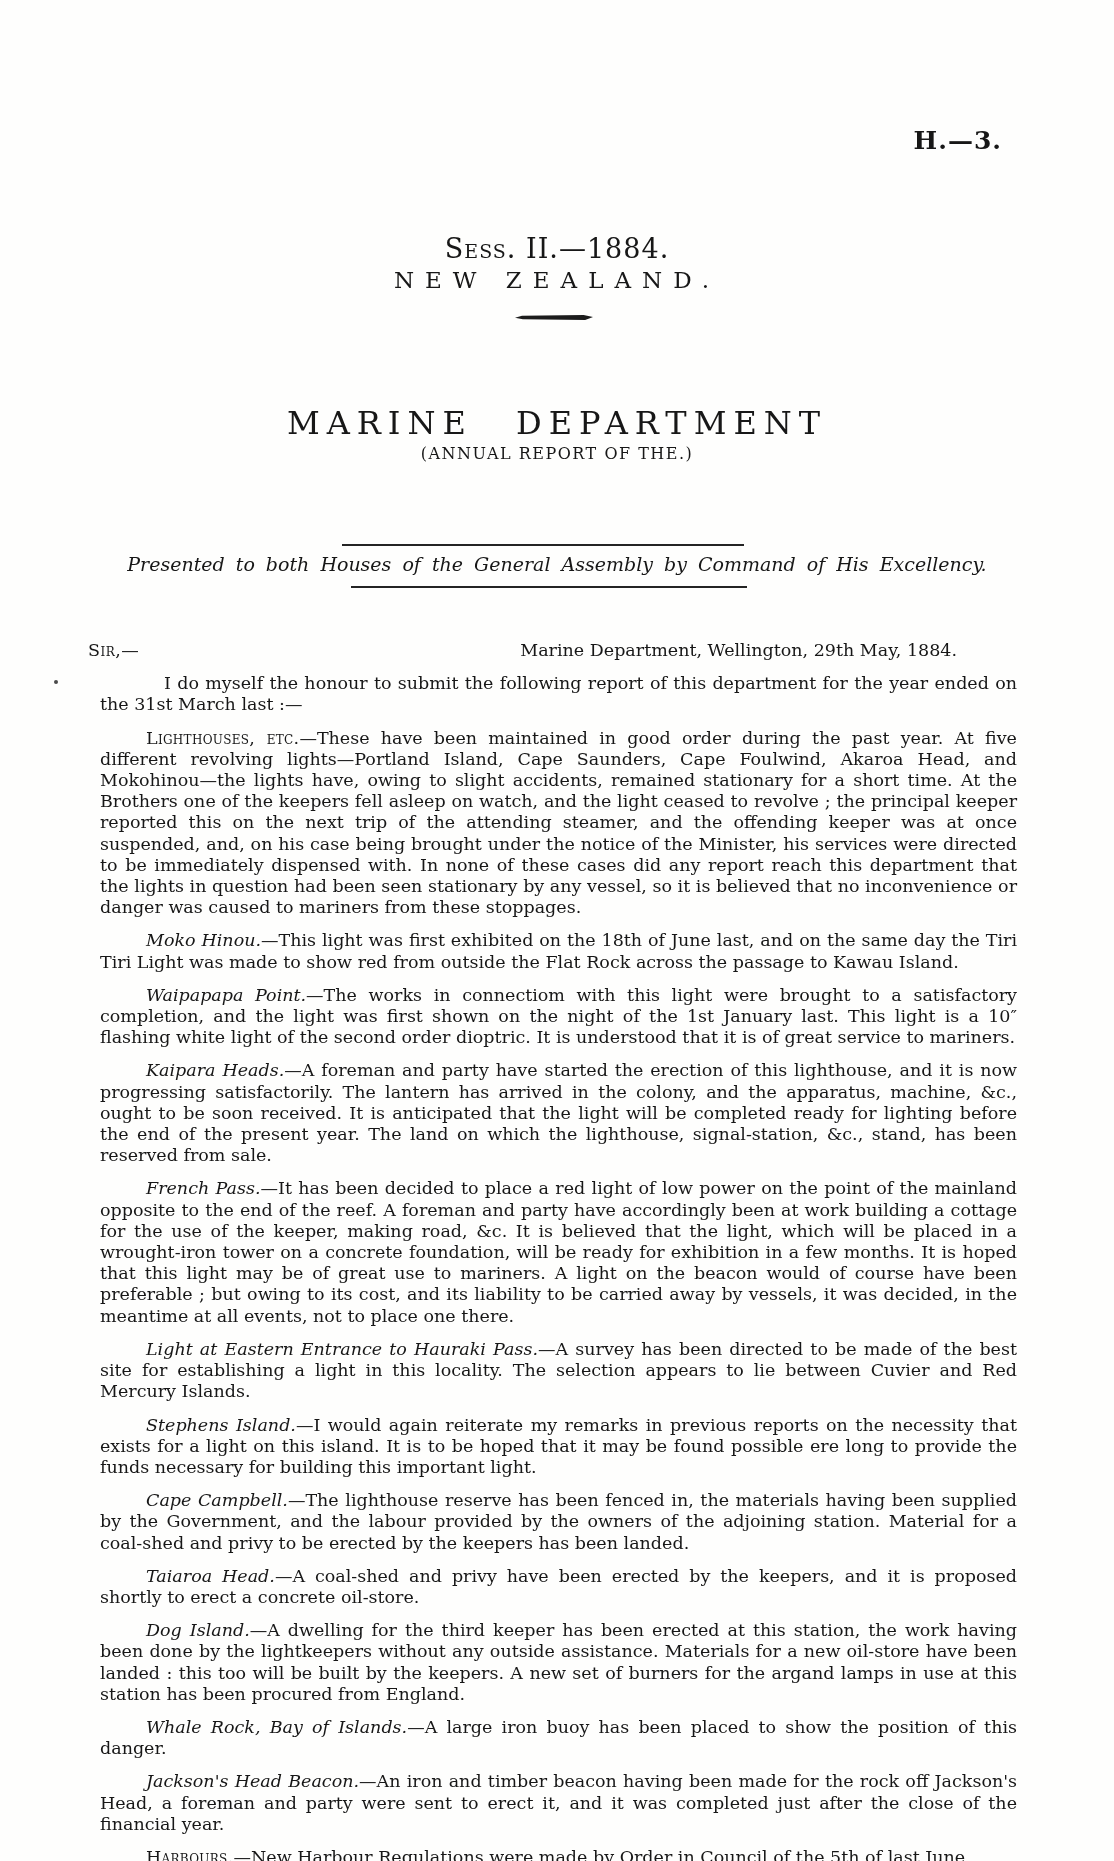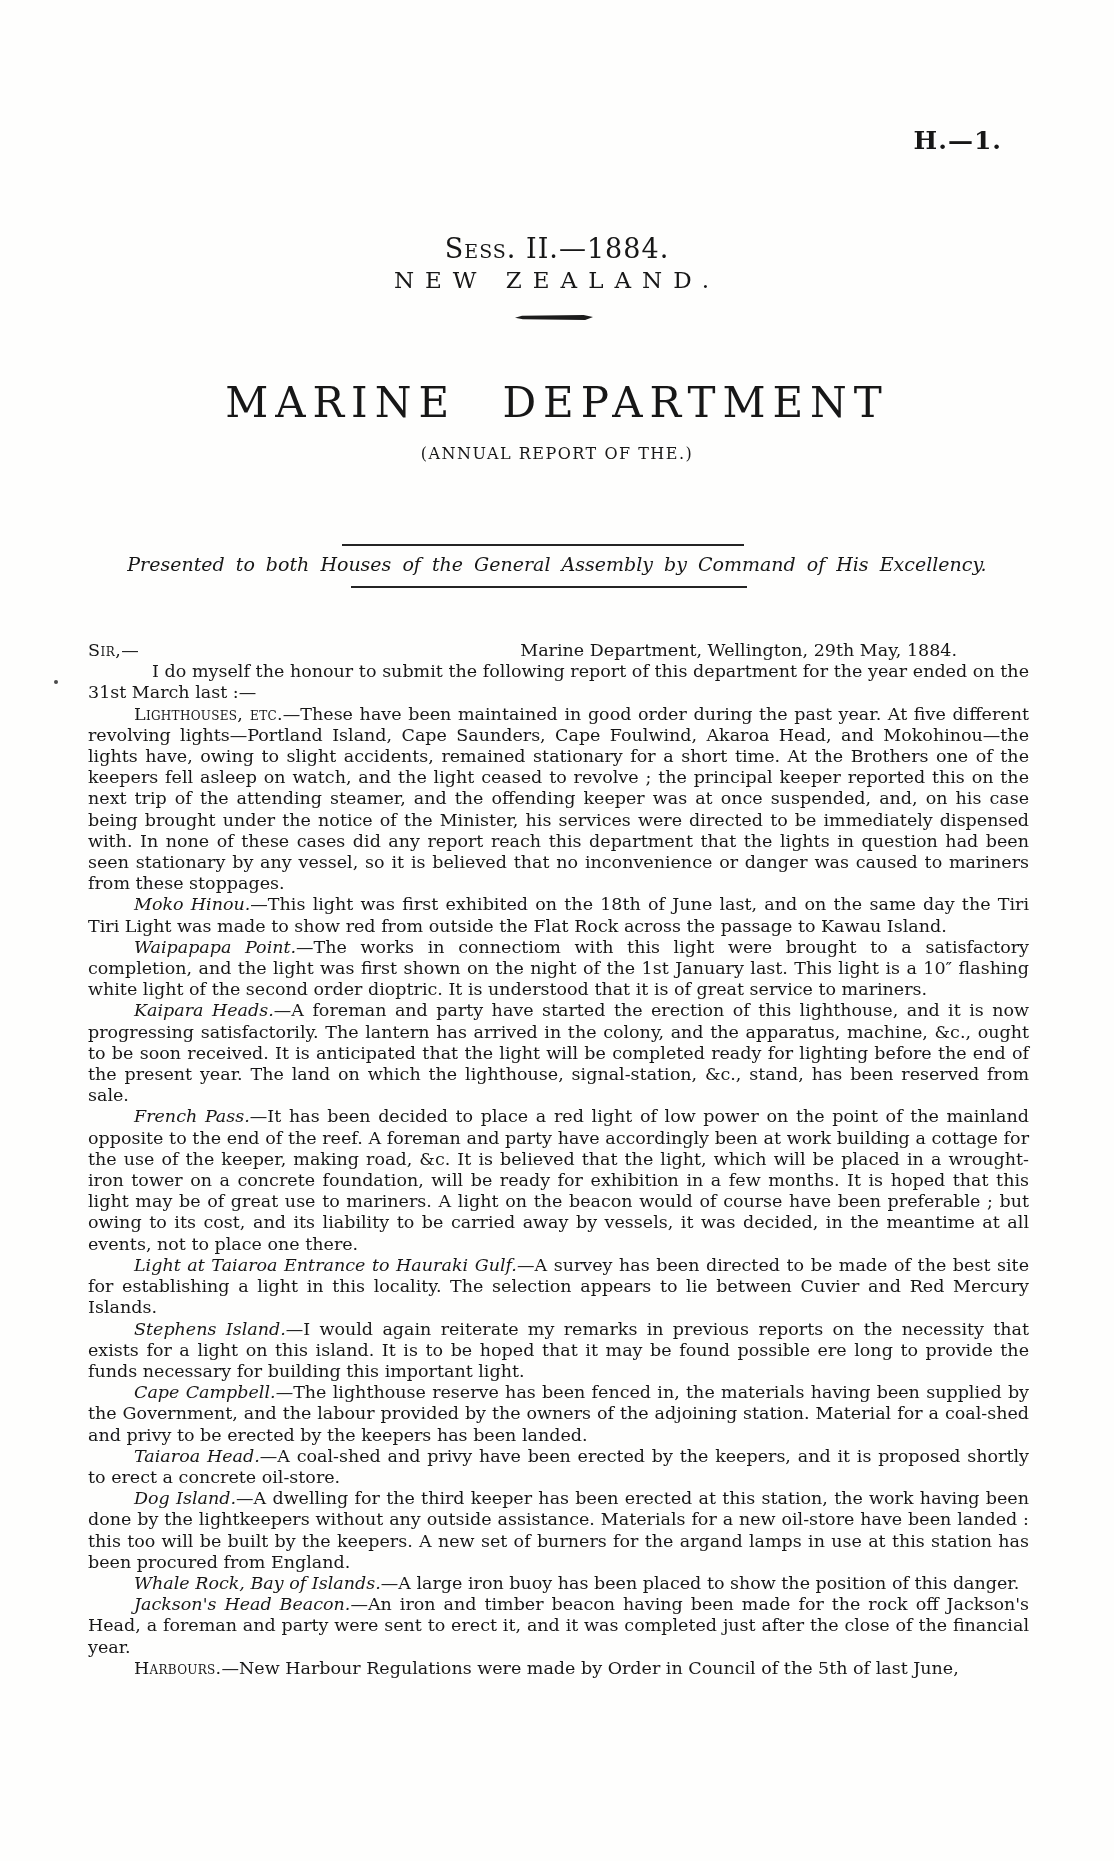"H.—1." div.doc-ref { text: 1 -> 3 }
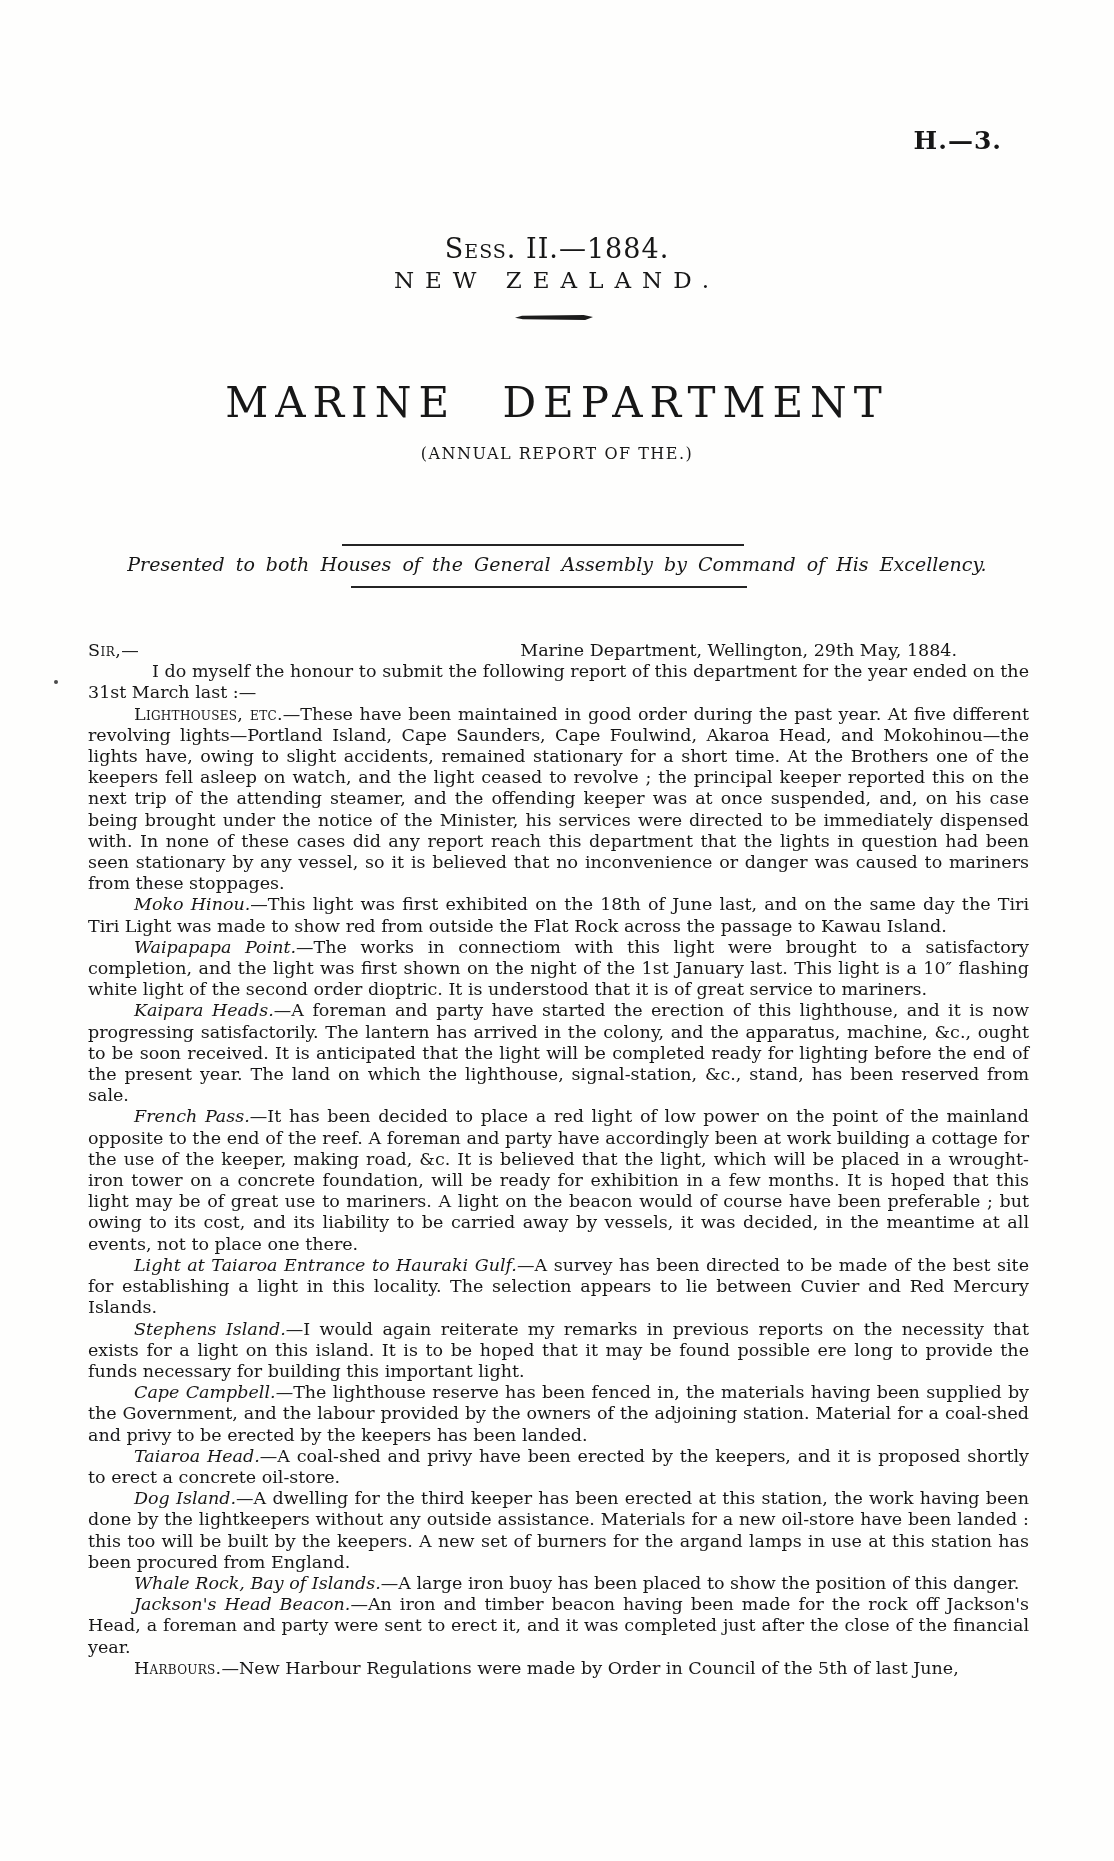"MARINE DEPARTMENT" .doc-title { font-size: 42px -> 32px; top: 378px -> 404px }
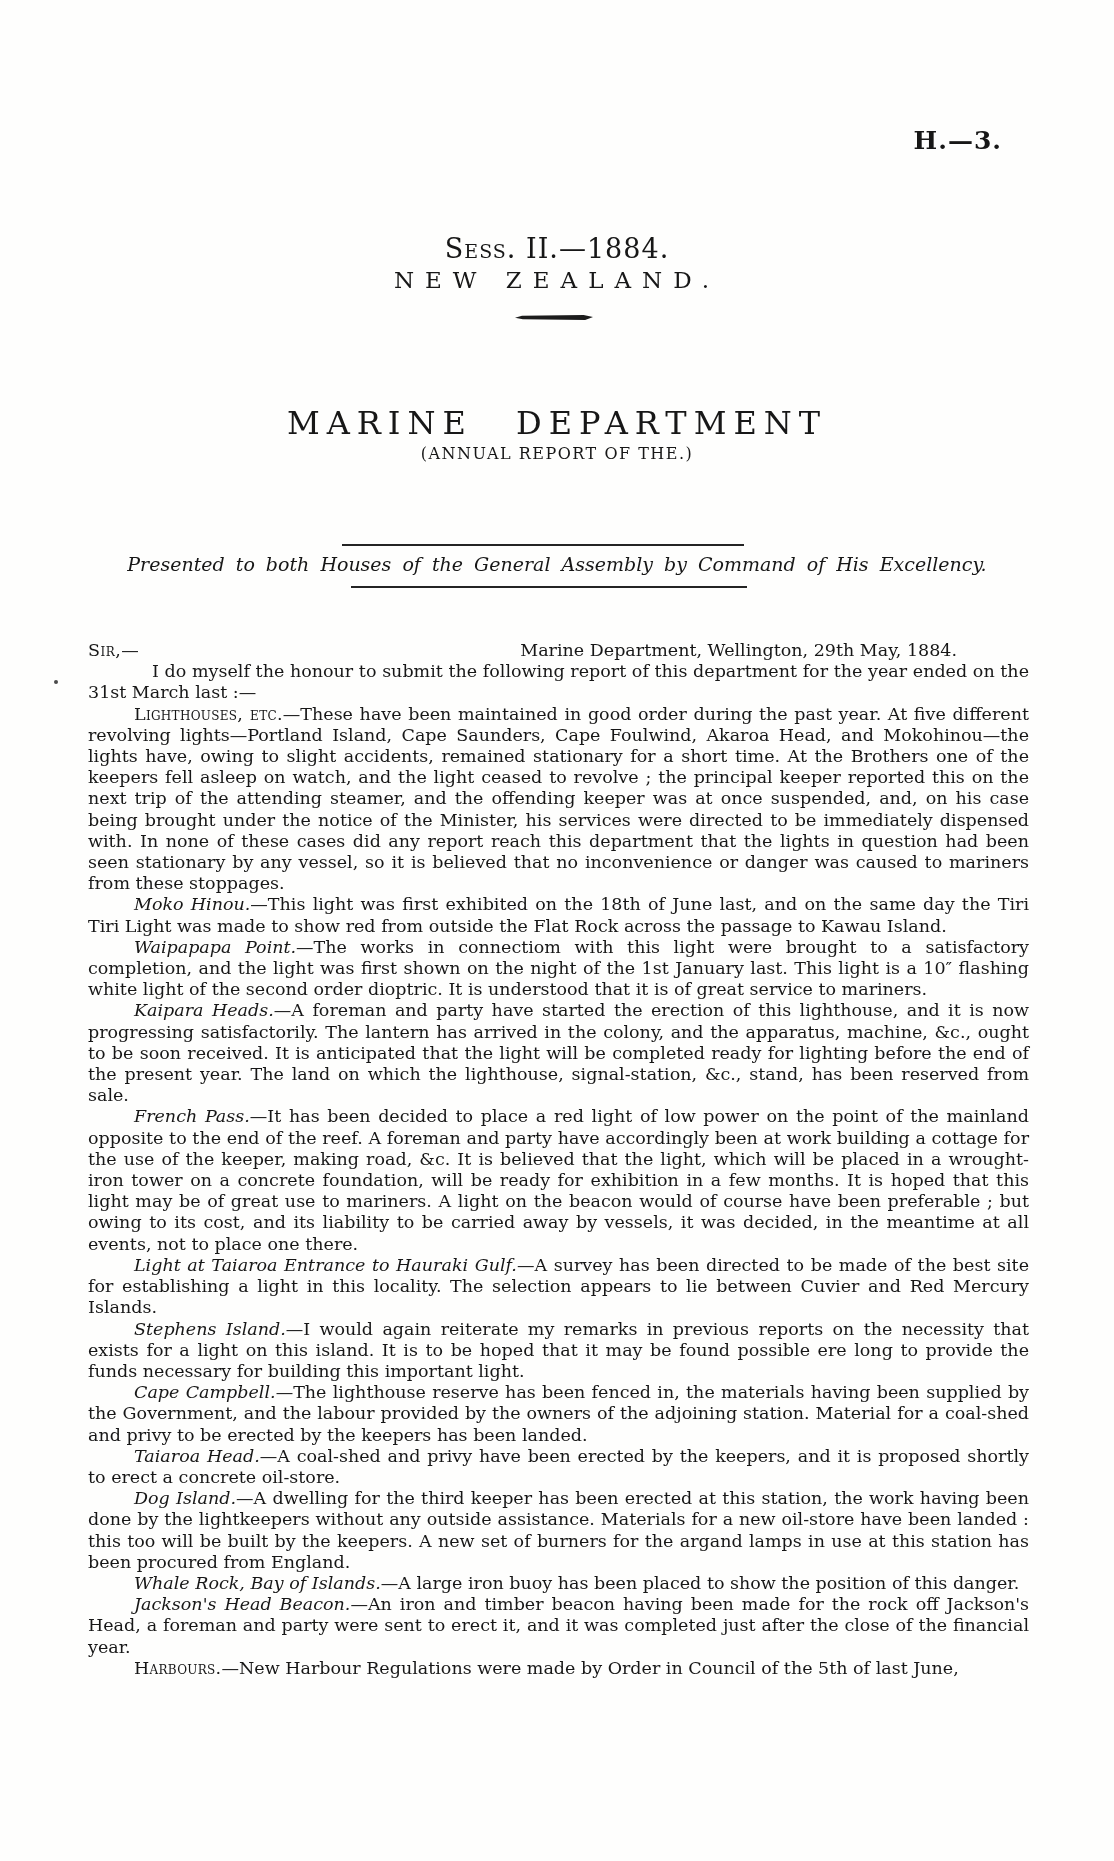"I do myself the honour" .para { margin: 0 -> 12px }
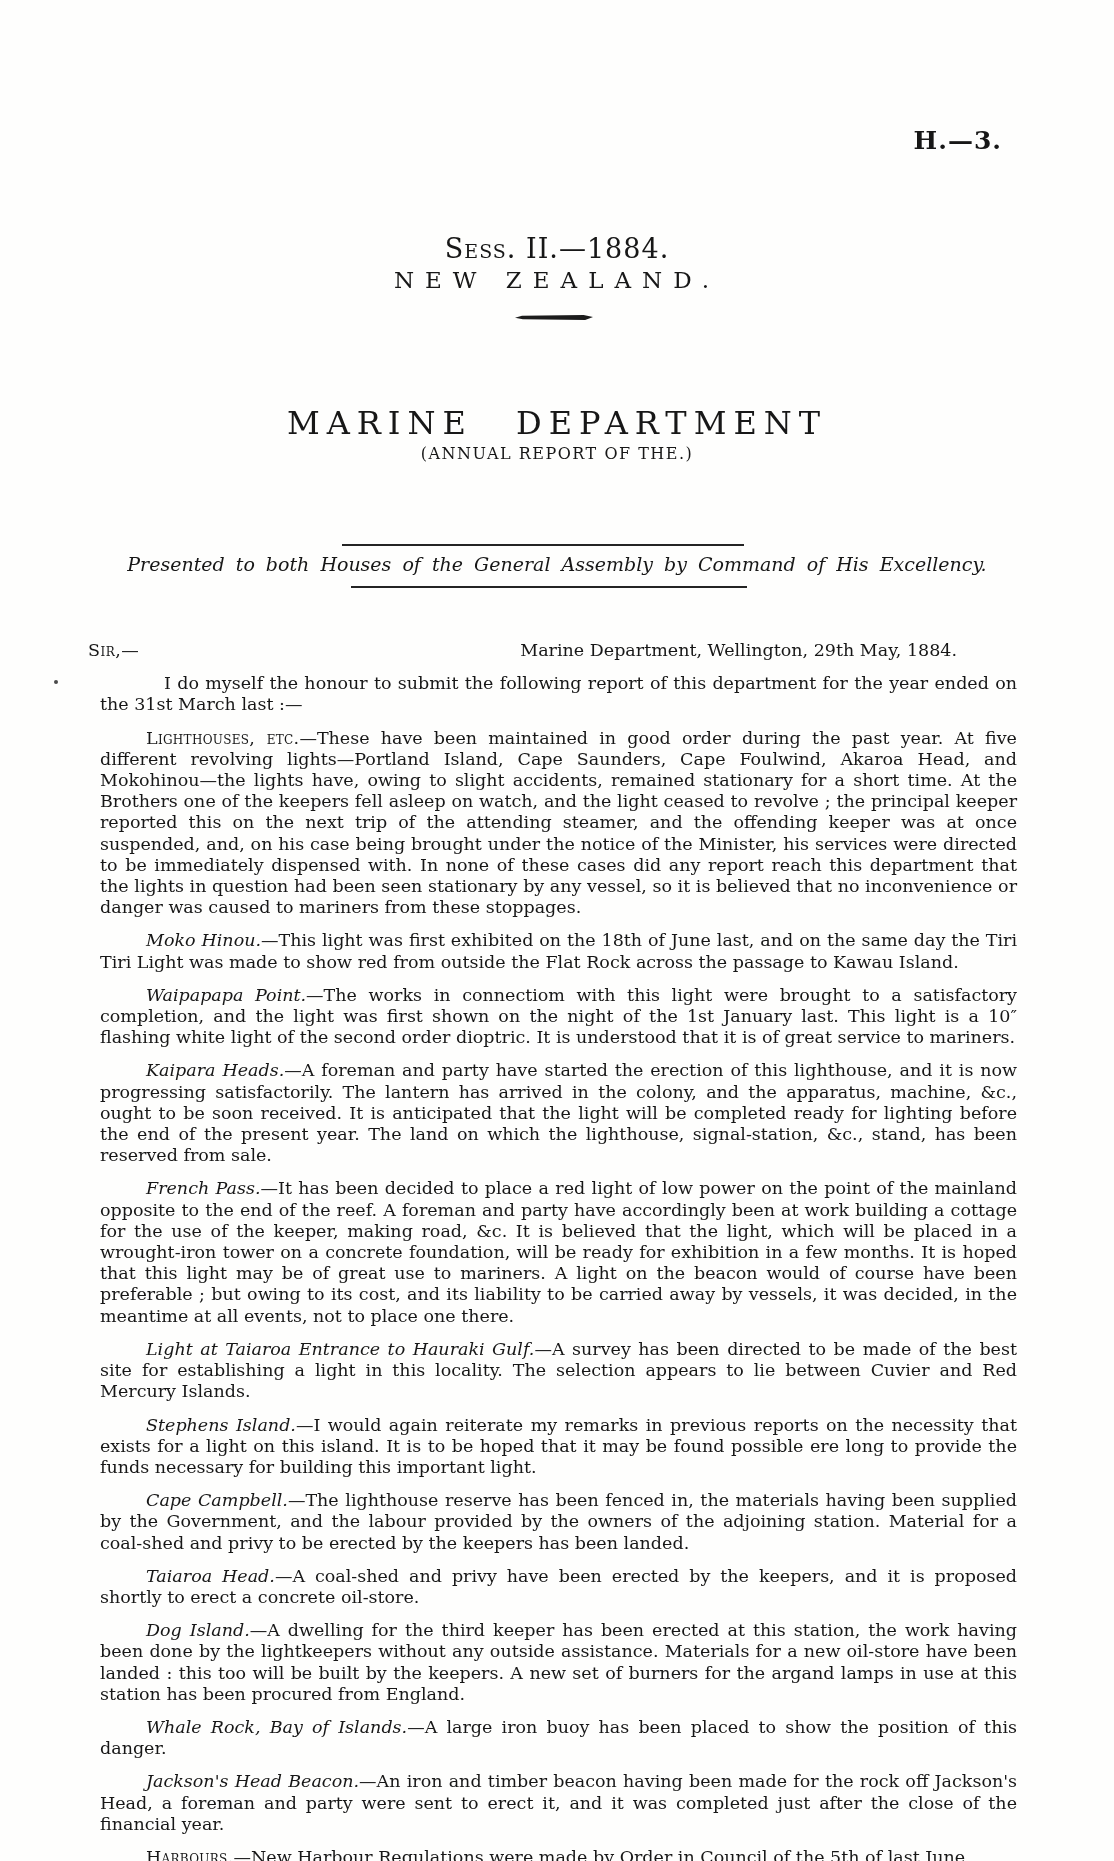"Light at Taiaroa Entrance to" span.lead { text: Taiaroa Entrance to Hauraki Gulf -> Eastern Entrance to Hauraki Pass }
